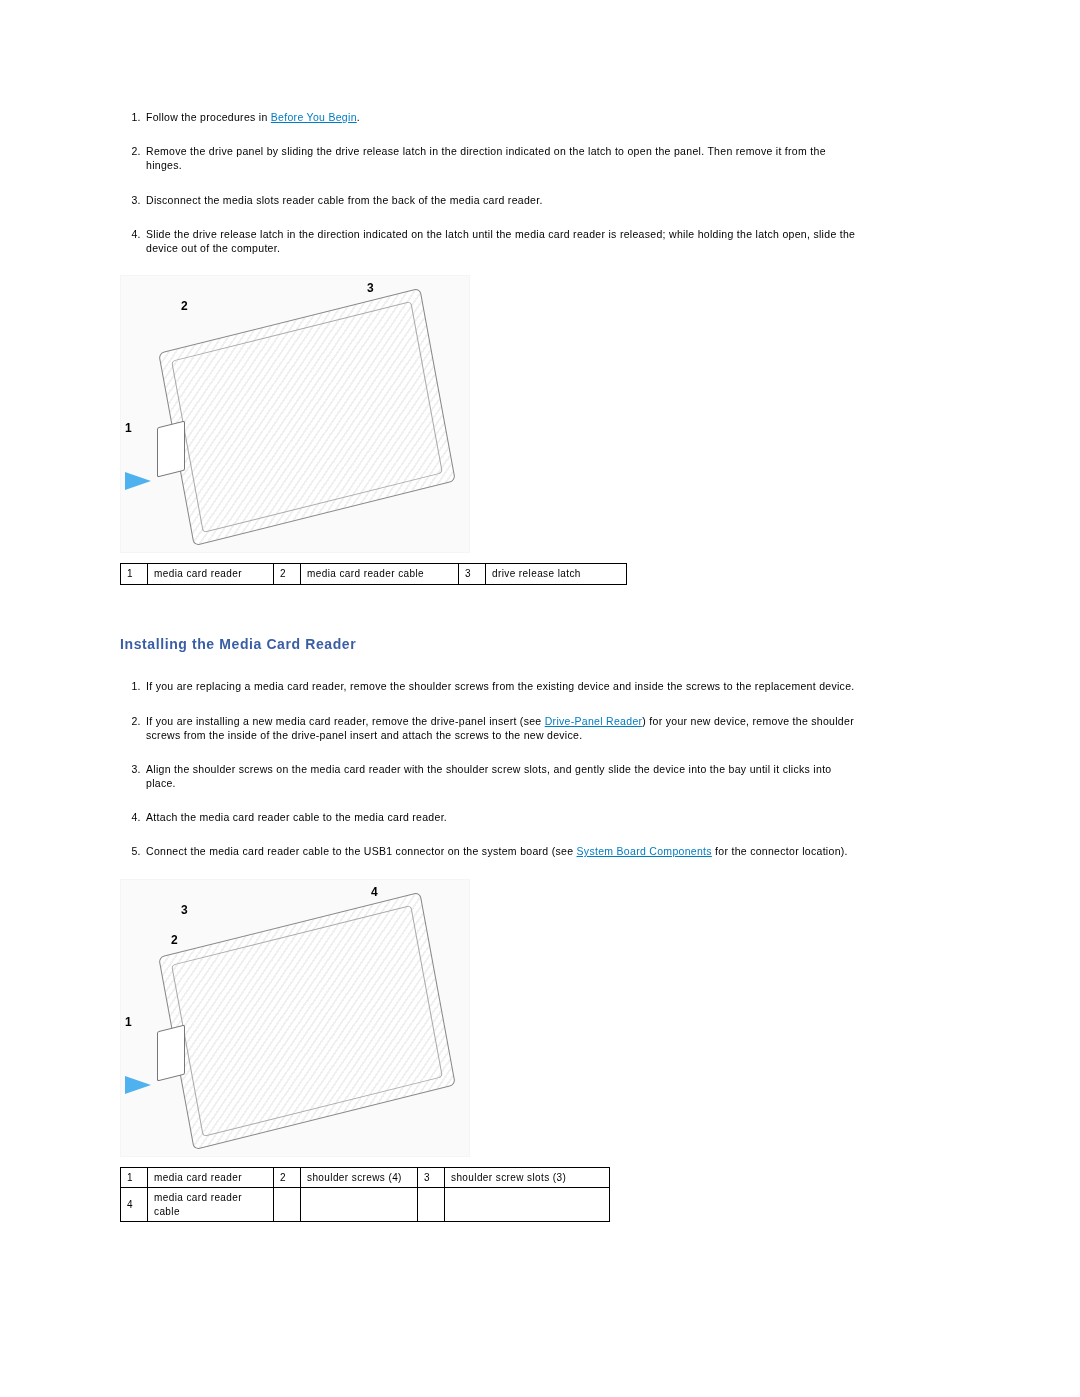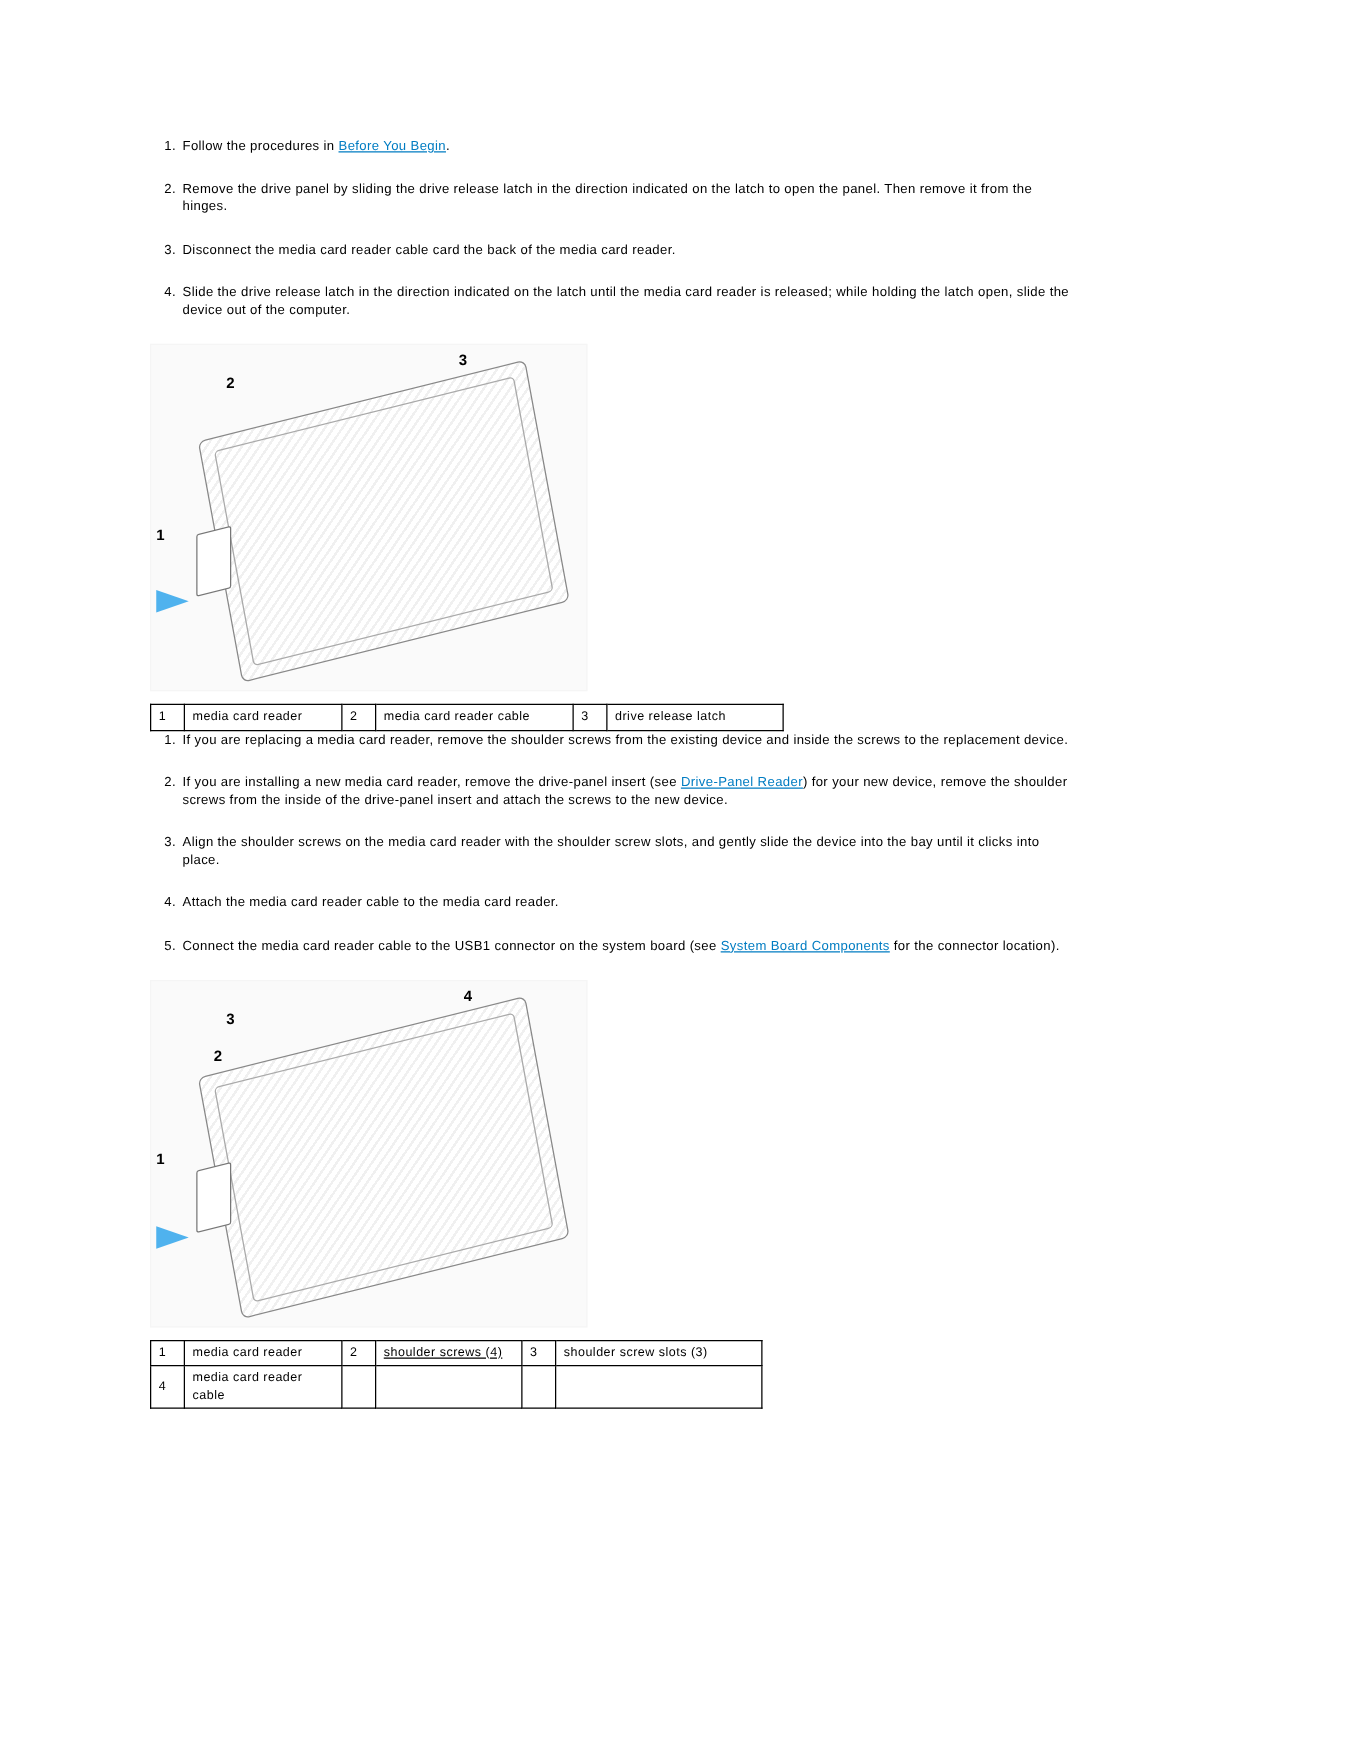"Disconnect the media card reader" span { text: card reader cable card -> slots reader cable from }
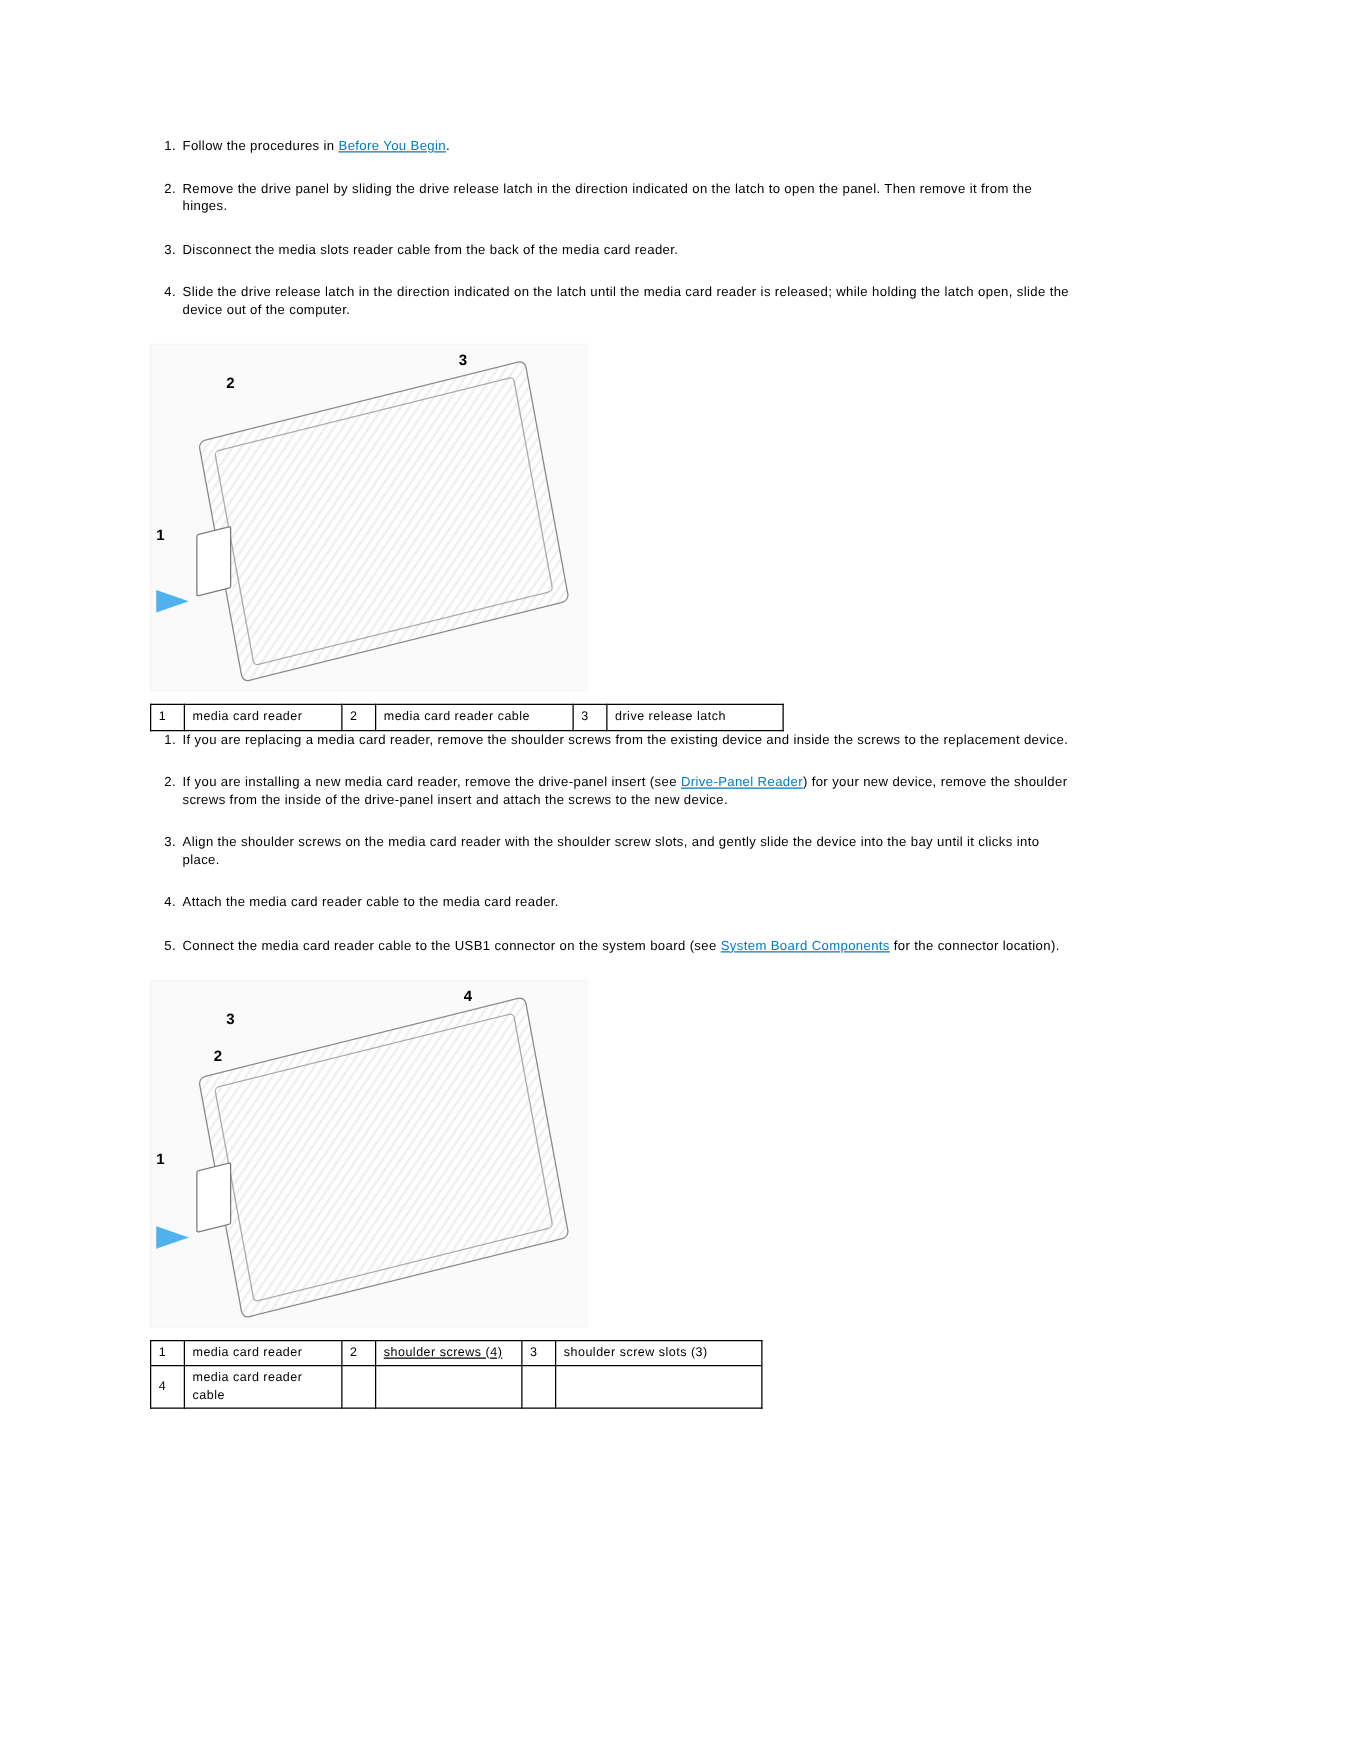"Installing the Media Card Reader" div.section-title { html: none -> <div>Installing the Media Card Reader</div> }
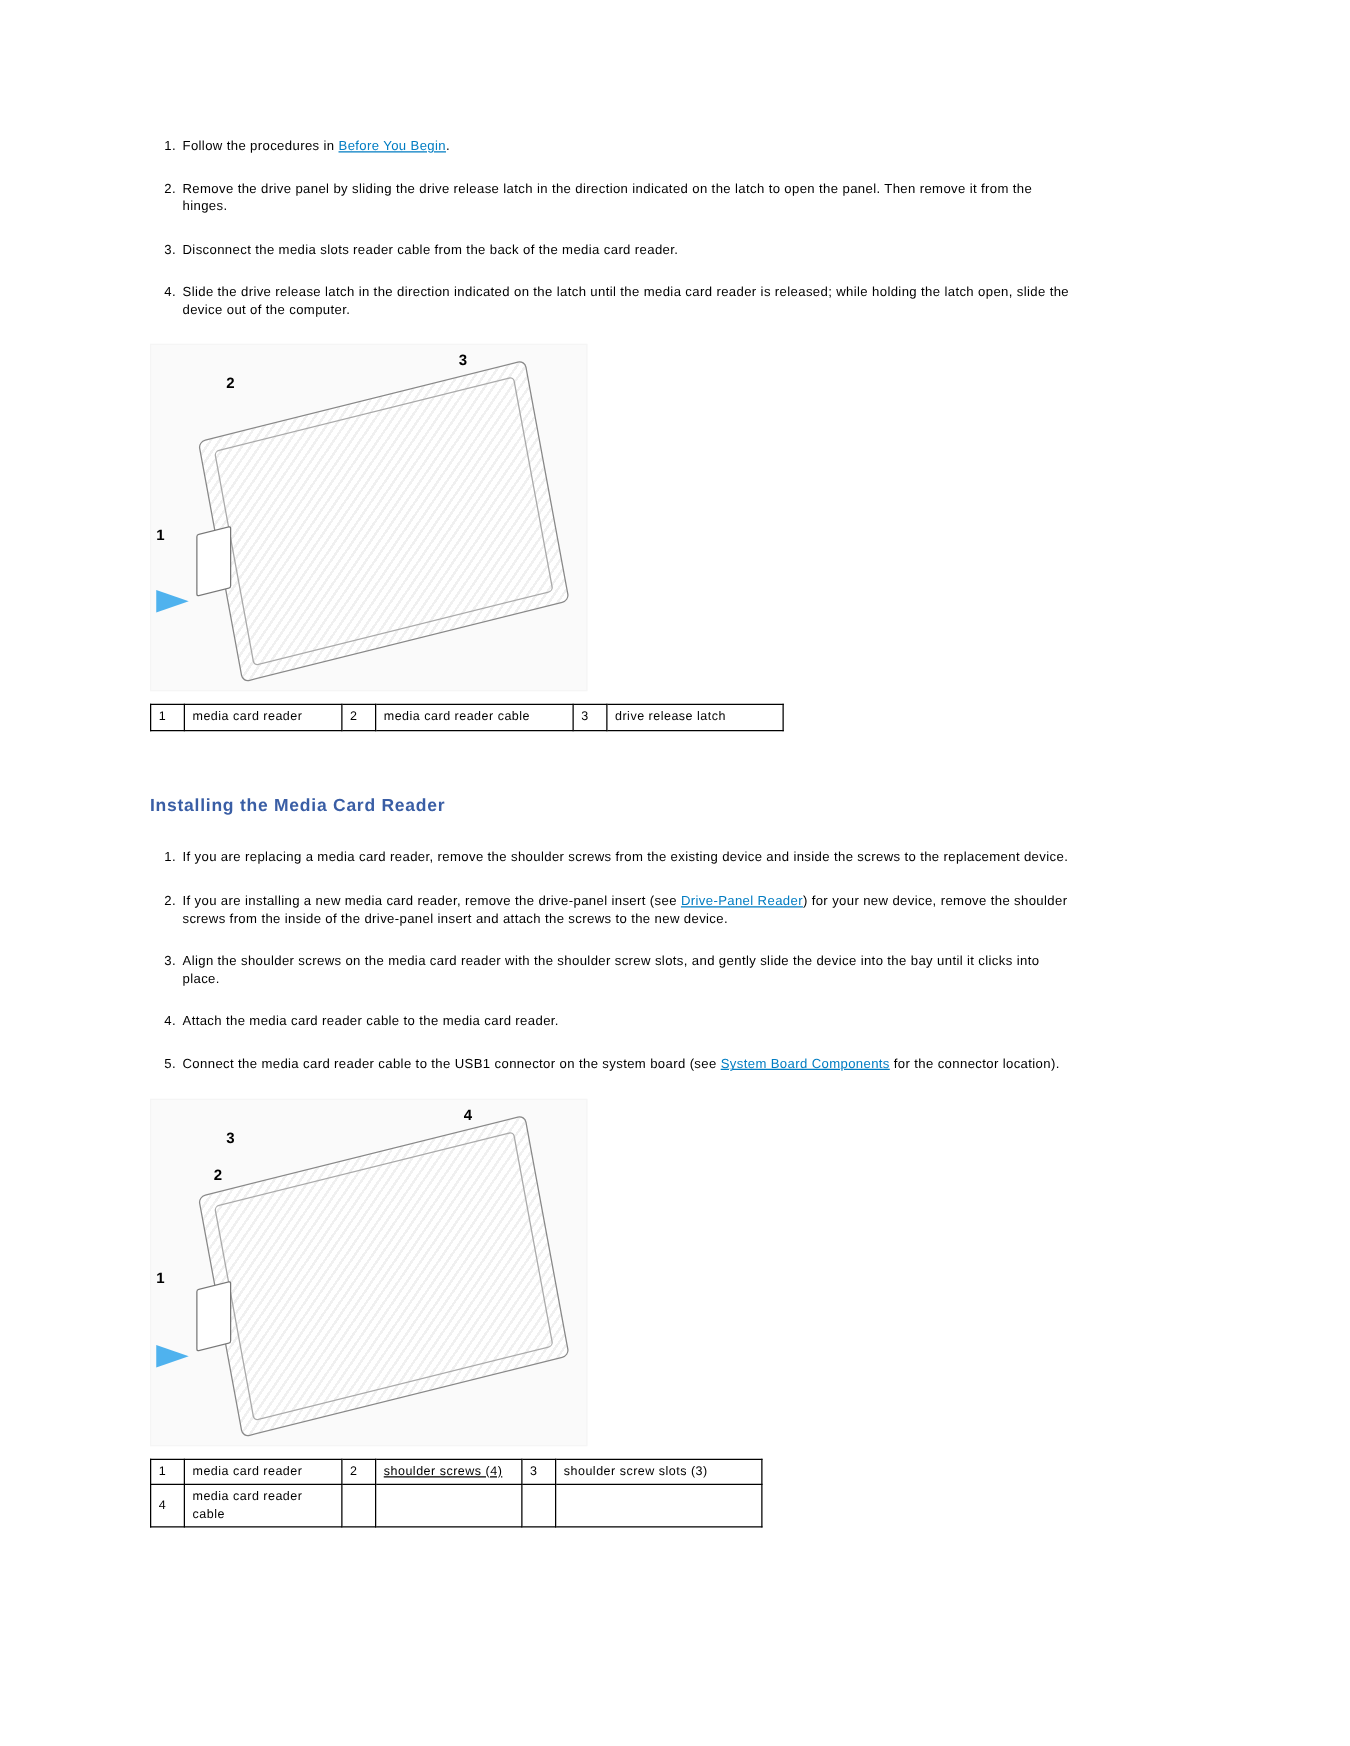"shoulder screws (4)" table.legend td.cellB2 { text-decoration: underline -> none }
